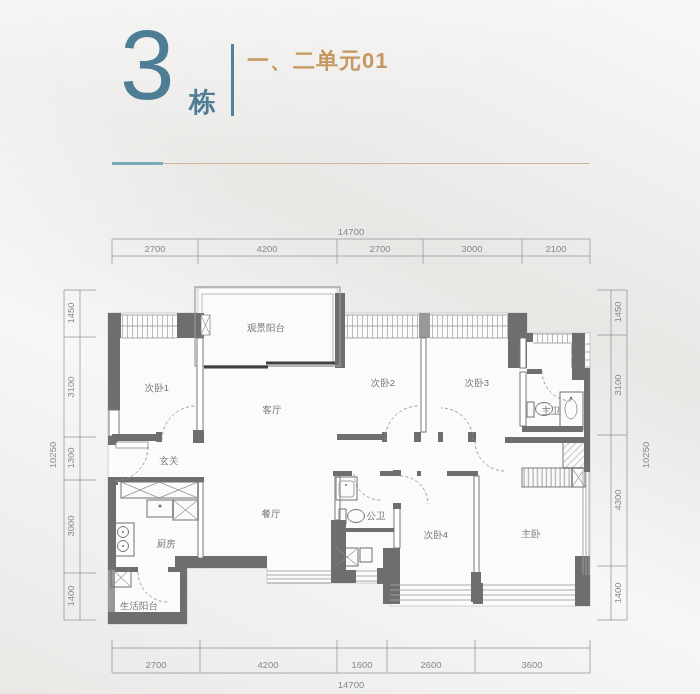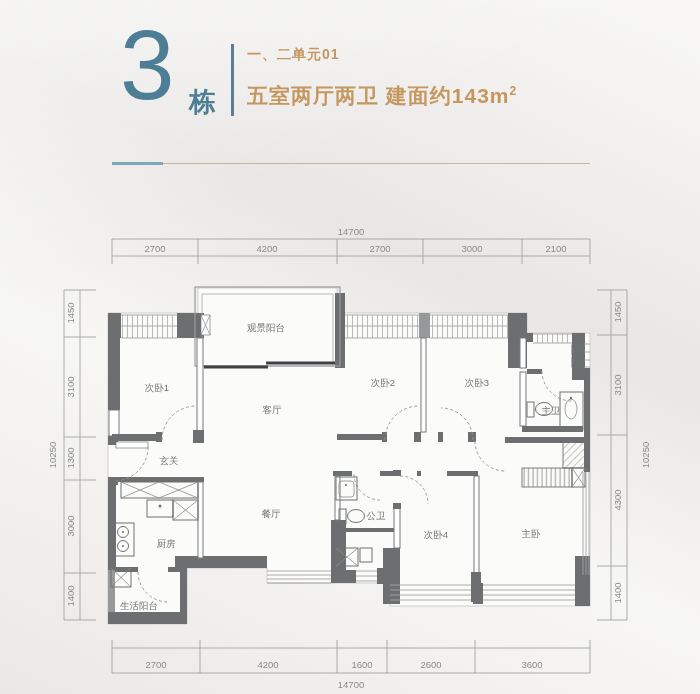"一、二单元01" .hdr-line1 { font-size: 14px -> 22px }
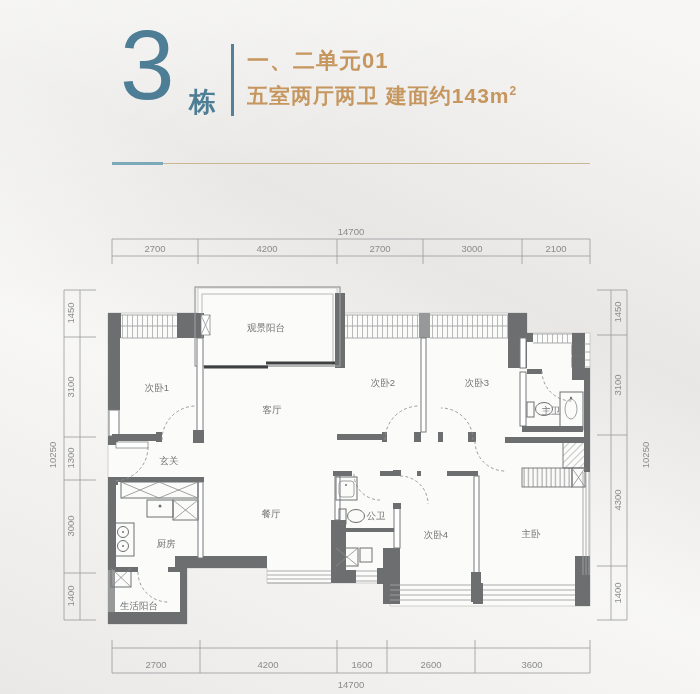"五室两厅两卫 建面约143m2" div.hdr-line2 { html: <div><span>五室两厅两卫 建面约143m</span><sup>2</sup></div> -> none }
